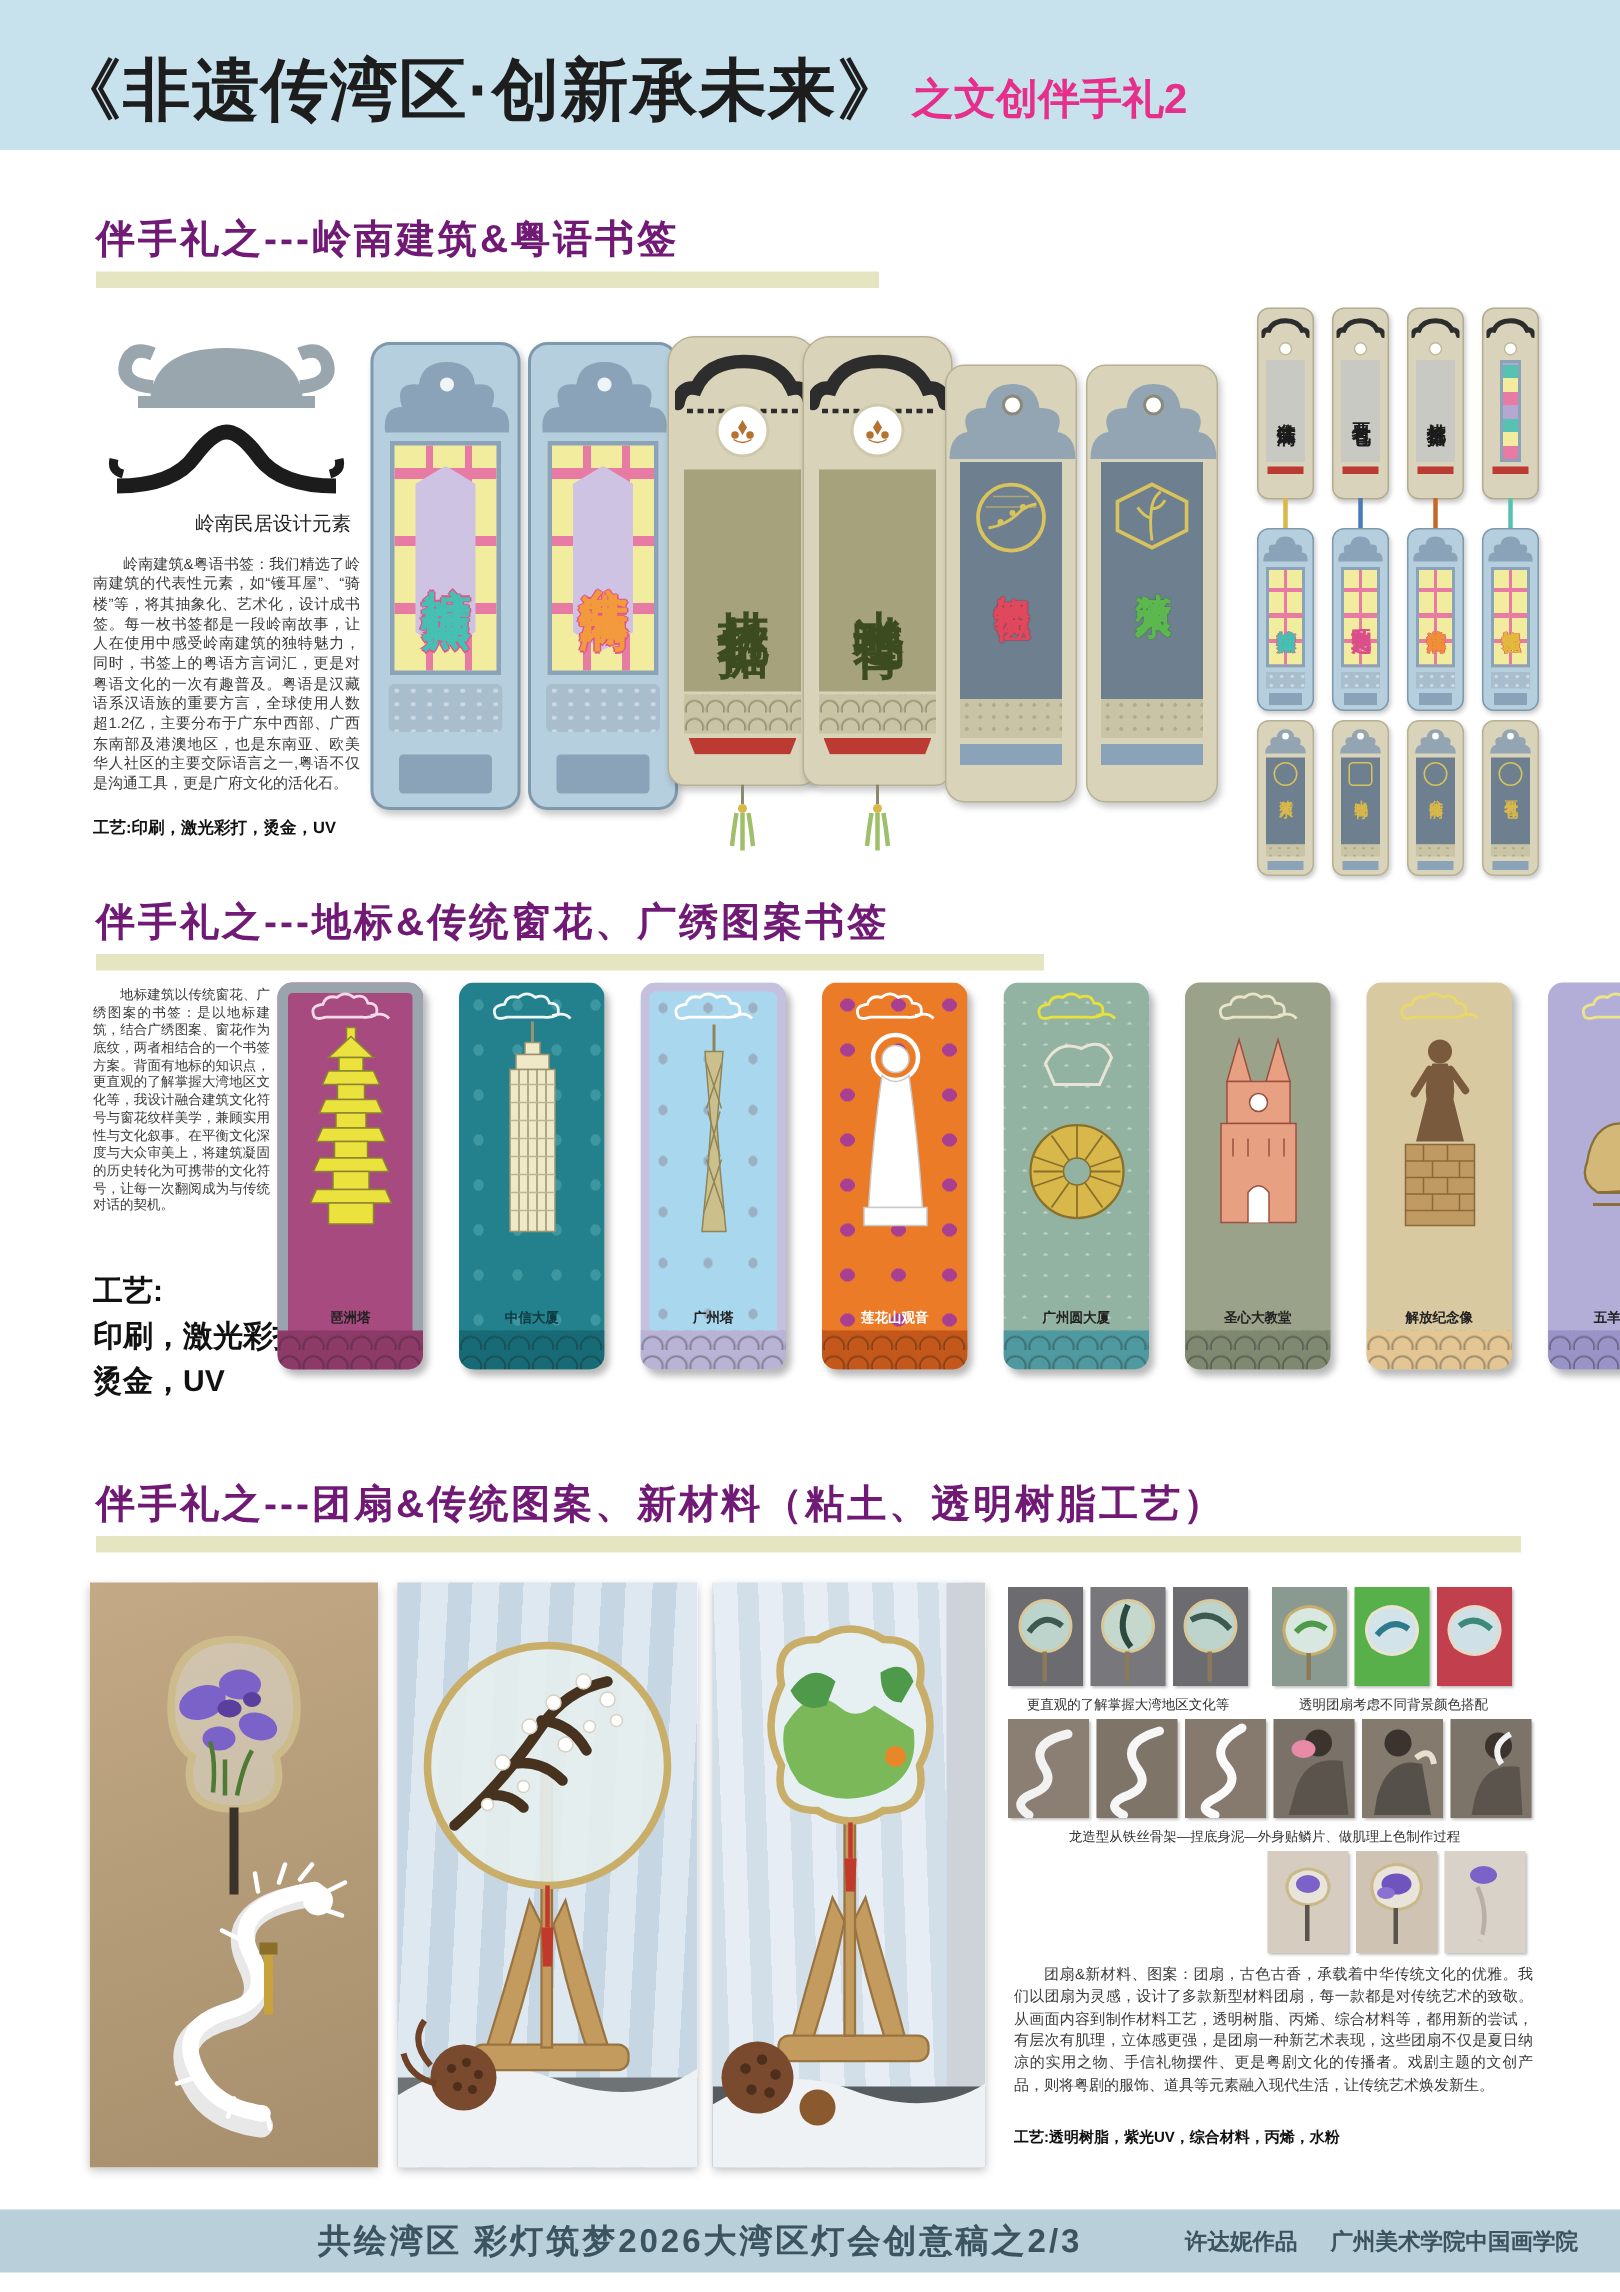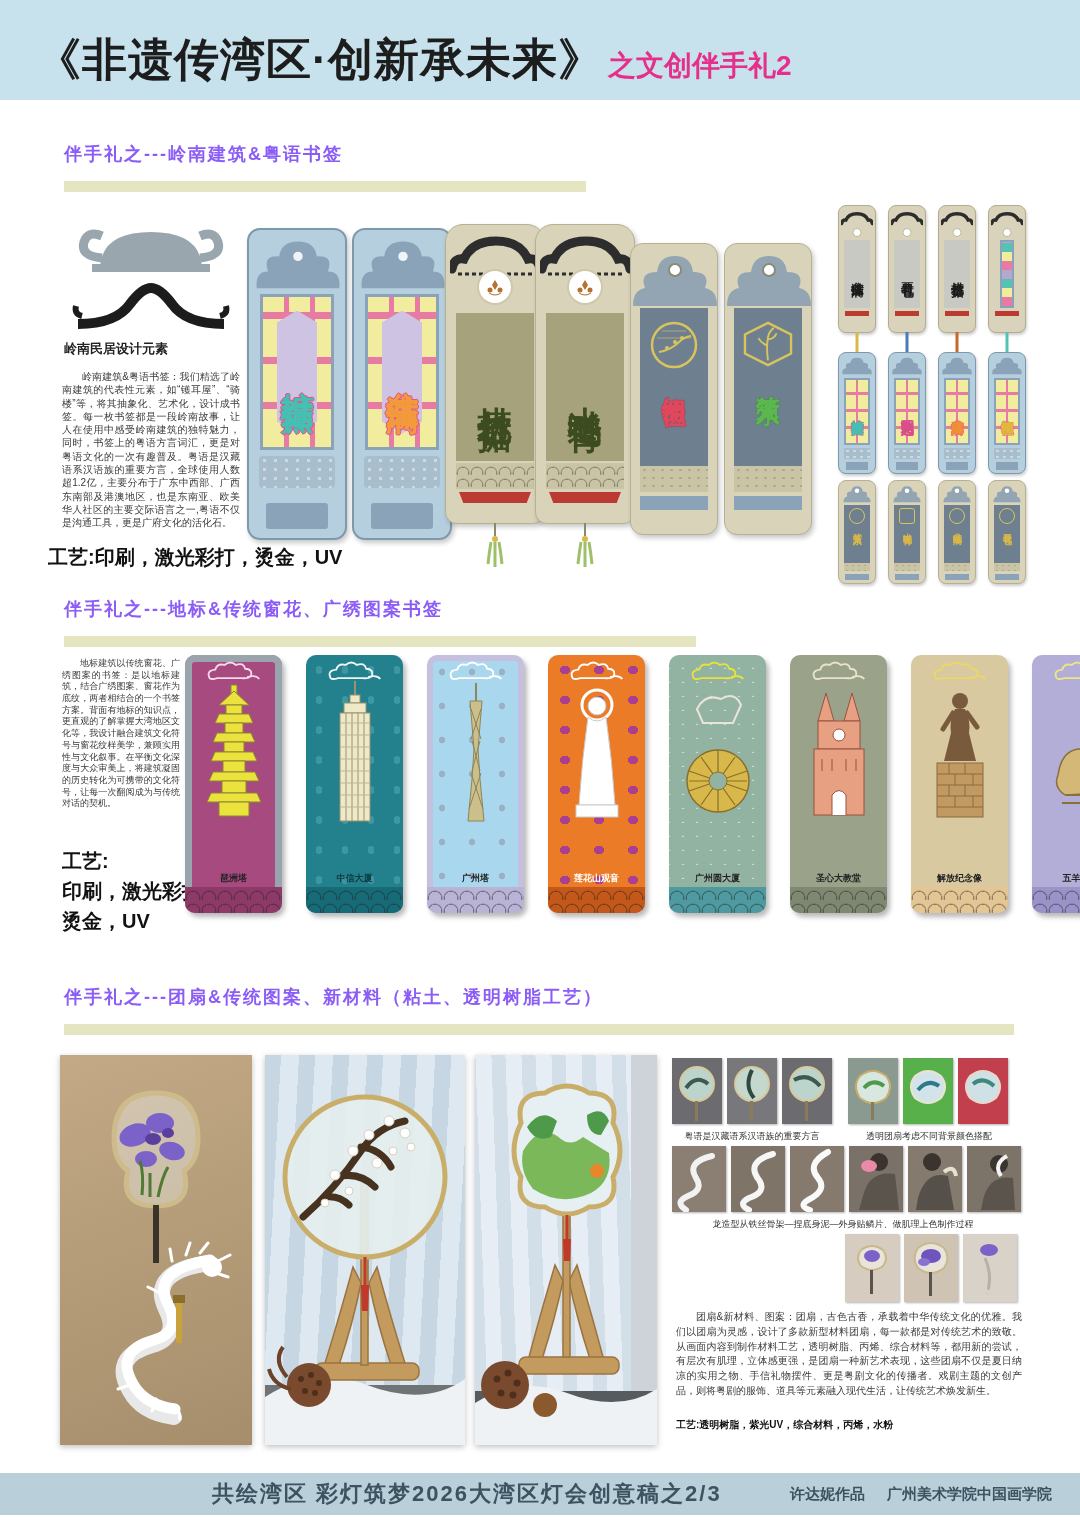"伴手礼之---岭南建筑&粤语书签" .sec-h { color: #8b5cf6 -> #701a75; font-size: 18px -> 26px }
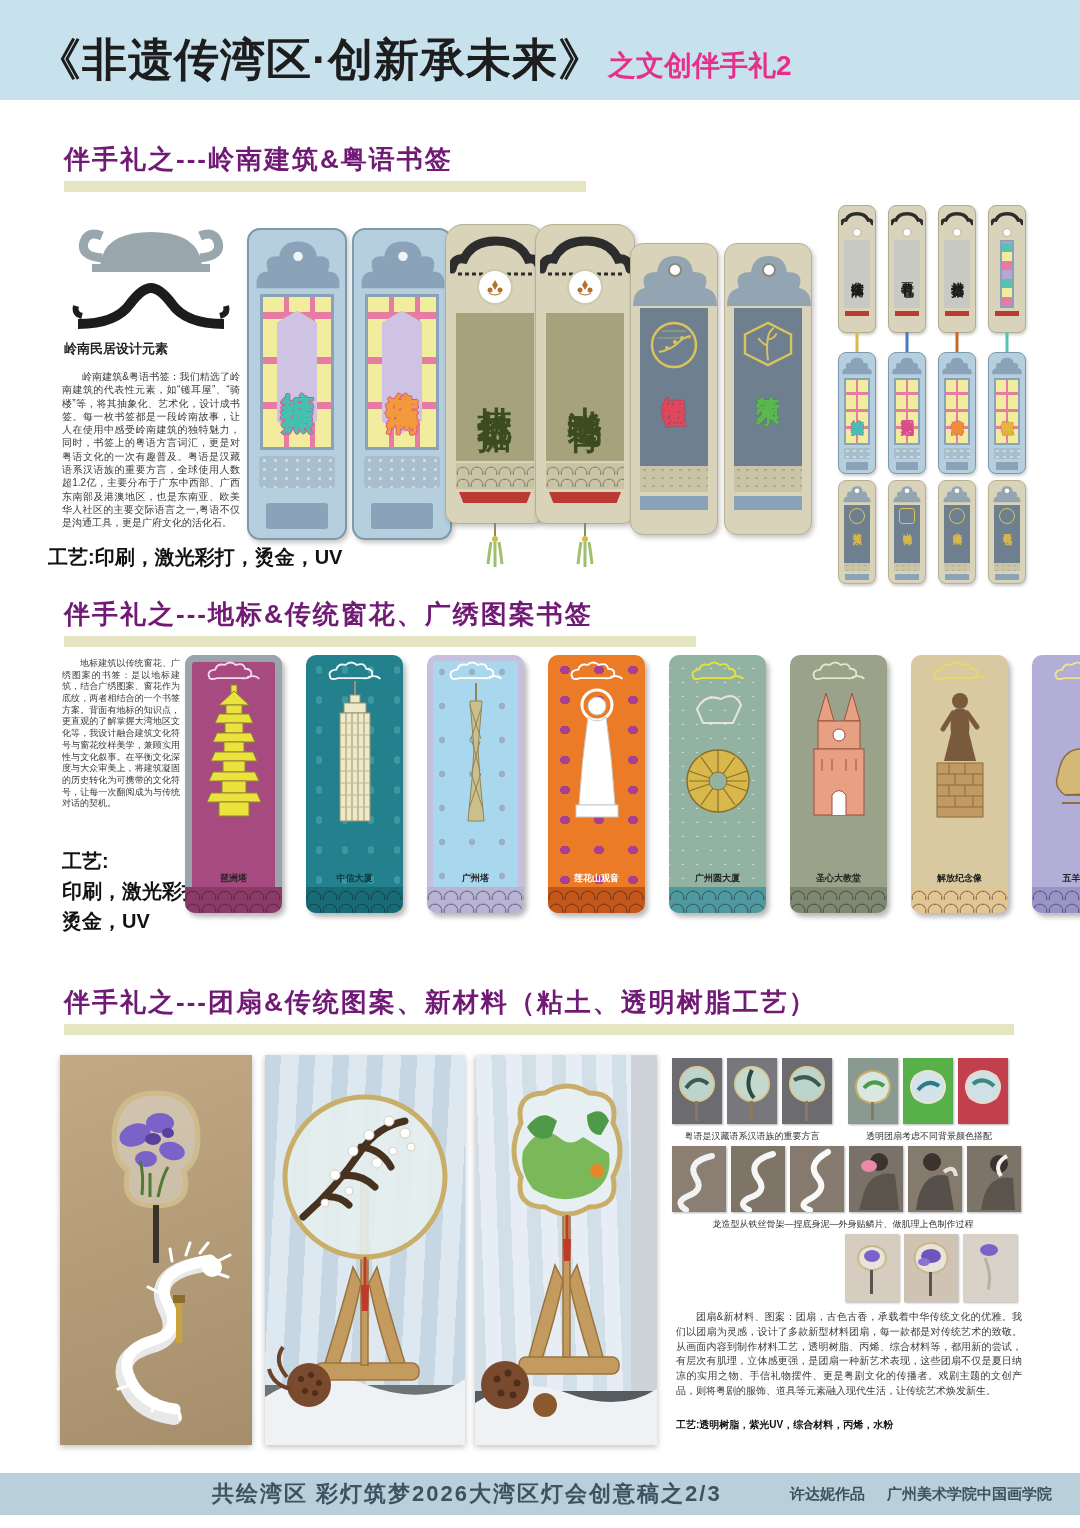"岭南民居设计元素" div.abs { font-weight: 700 -> 400; text-align: left -> right }
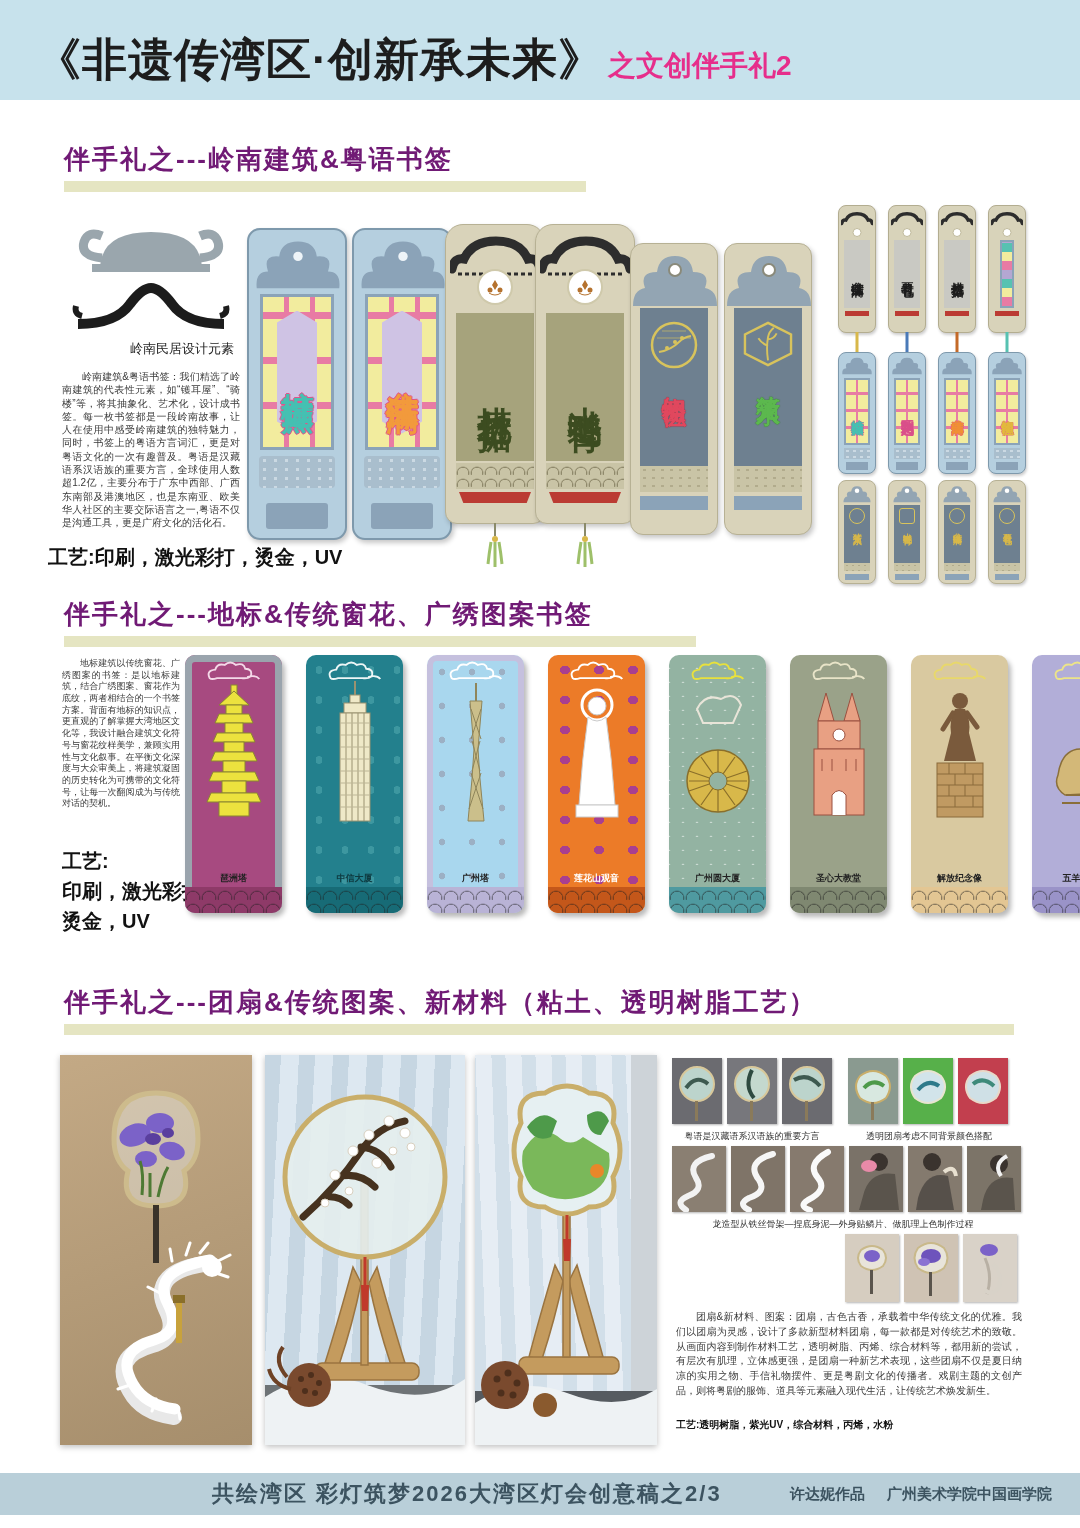"工艺:印刷，激光彩打，烫金，UV" div.craft { font-size: 20px -> 11px; left: 48px -> 62px }
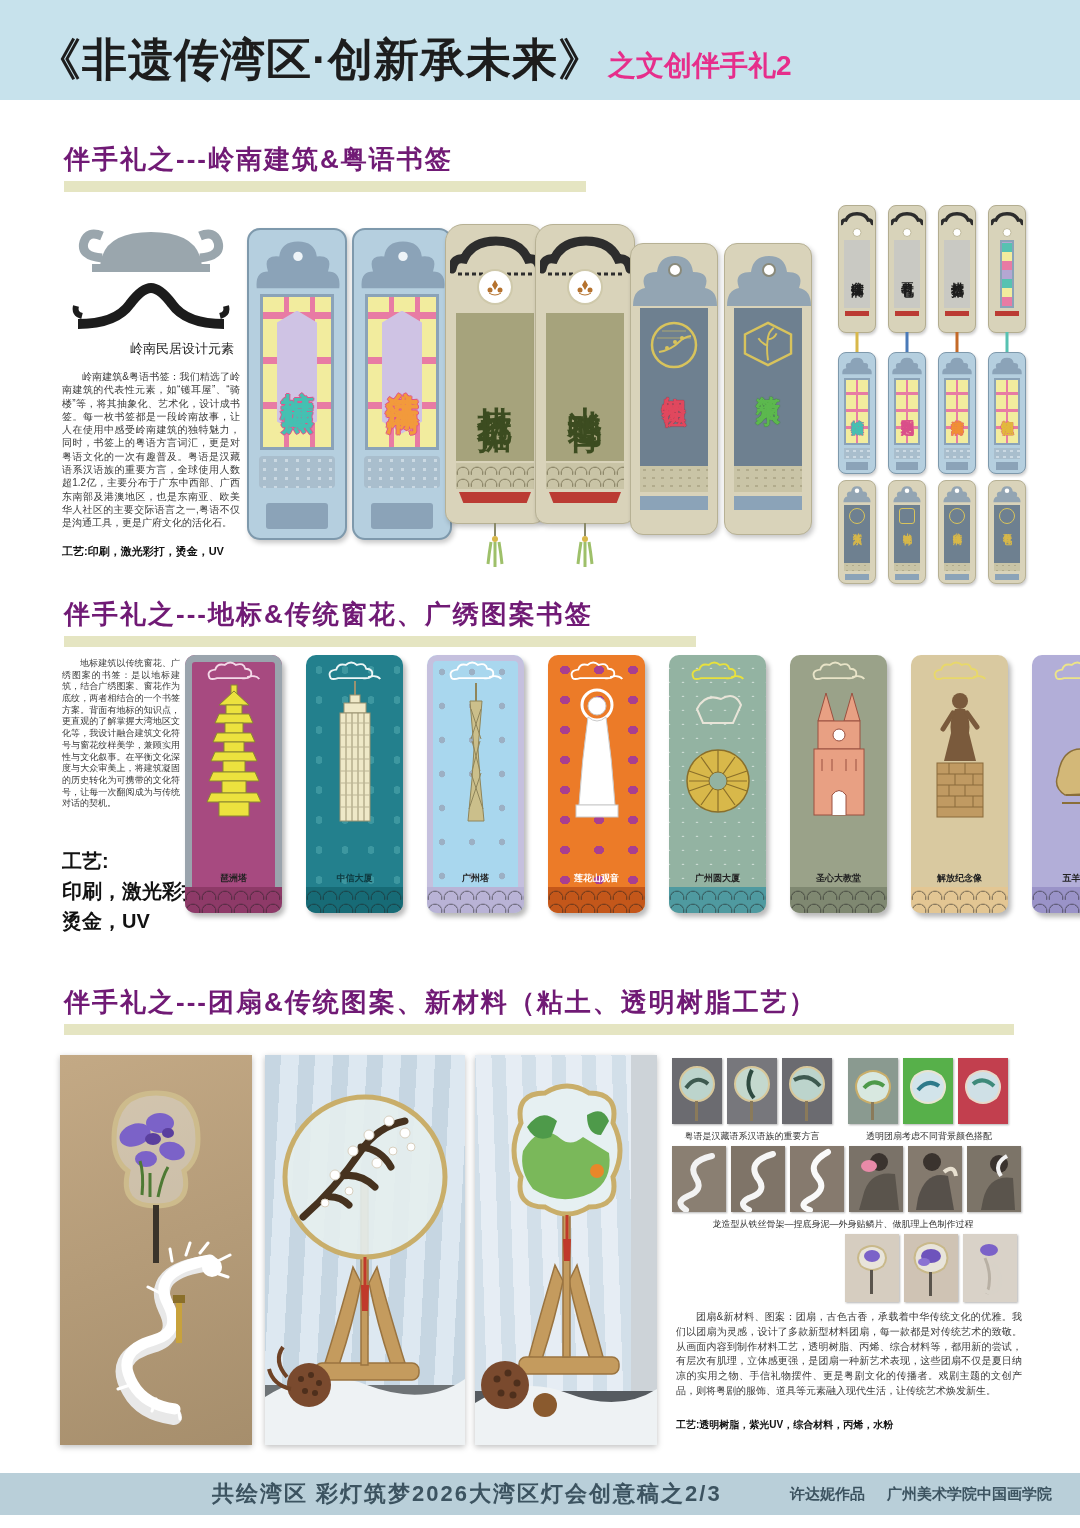"粤语是汉藏语系汉语族的重要方言" div.cap { text: 粤语是汉藏语系汉语族的重要方言 -> 更直观的了解掌握大湾地区文化等 }
